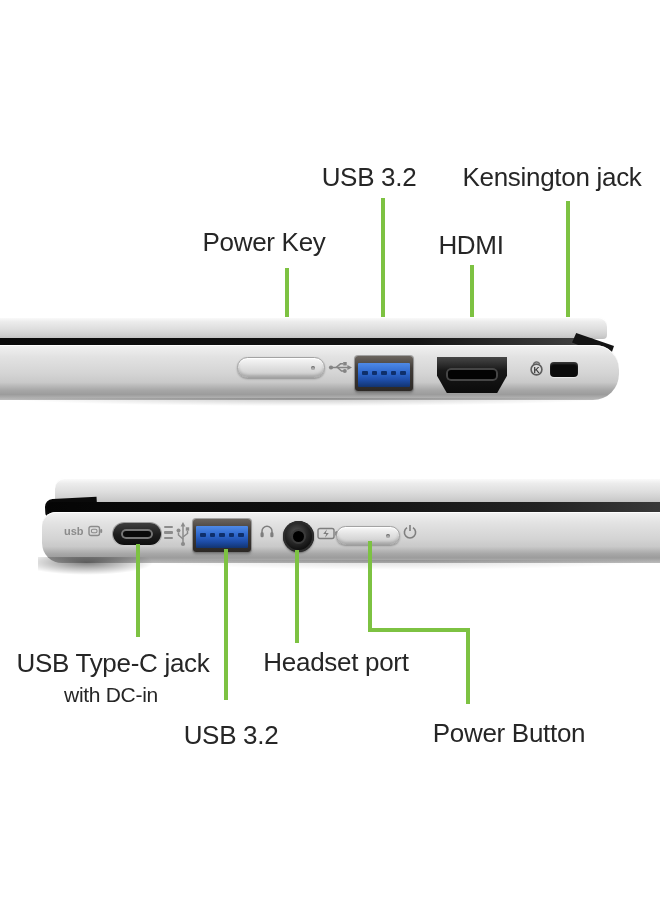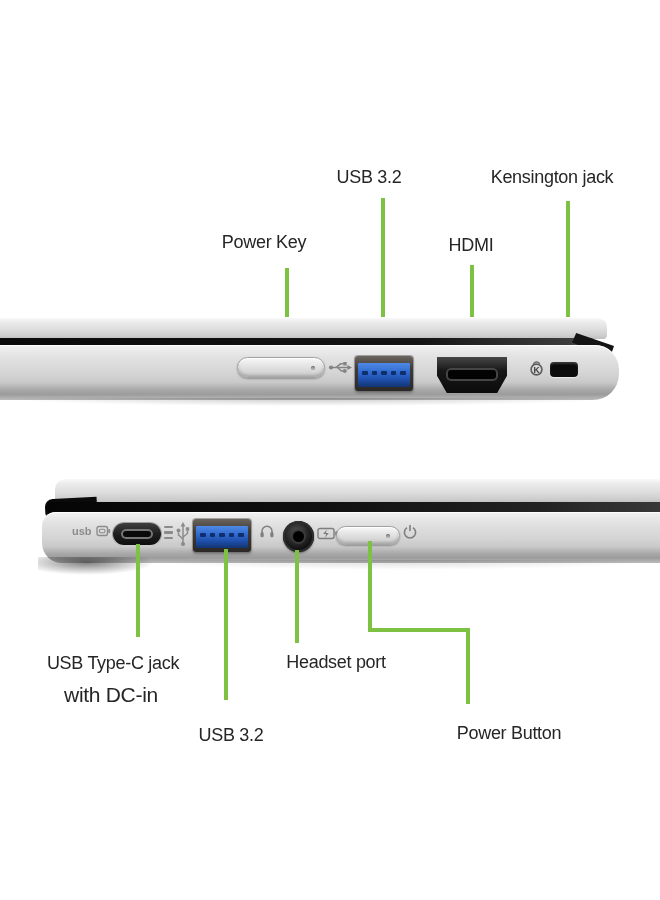"USB 3.2" .label { font-size: 18px -> 26px }
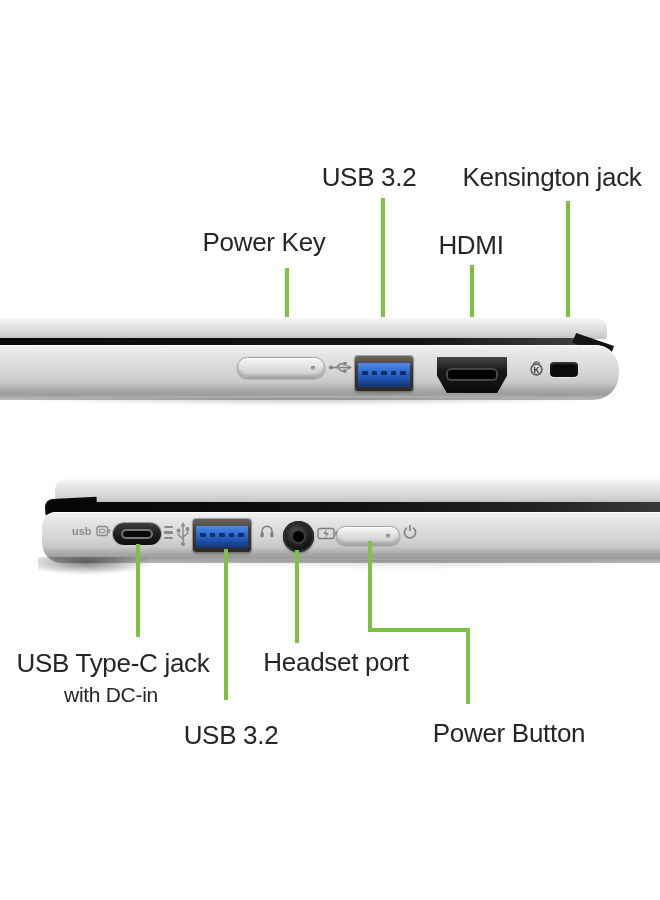"usb" .usbdc-icon { left: 72px -> 64px }
